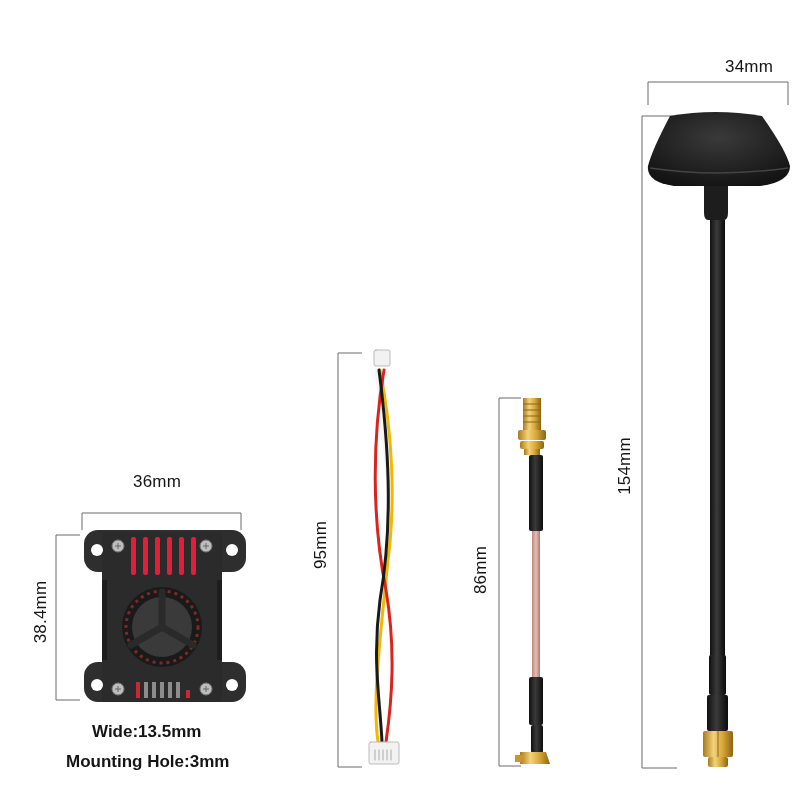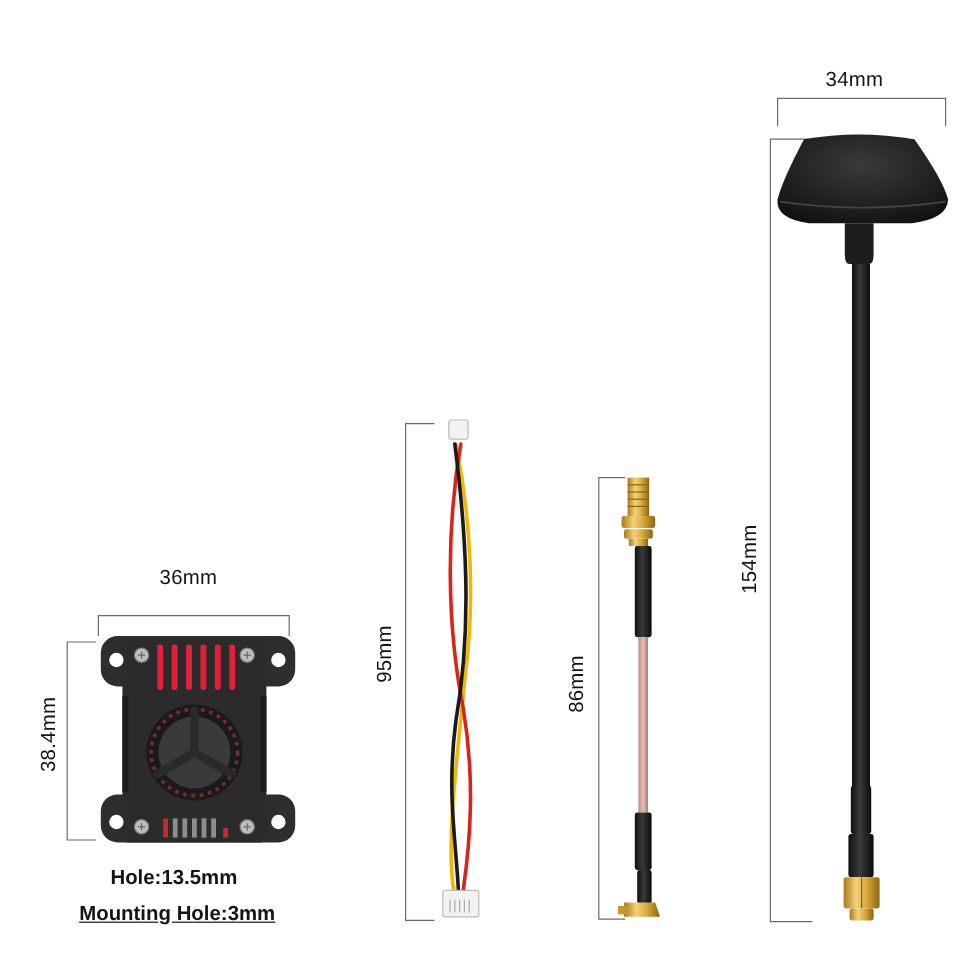"34mm" div.dim-label { left: 688px -> 725px }
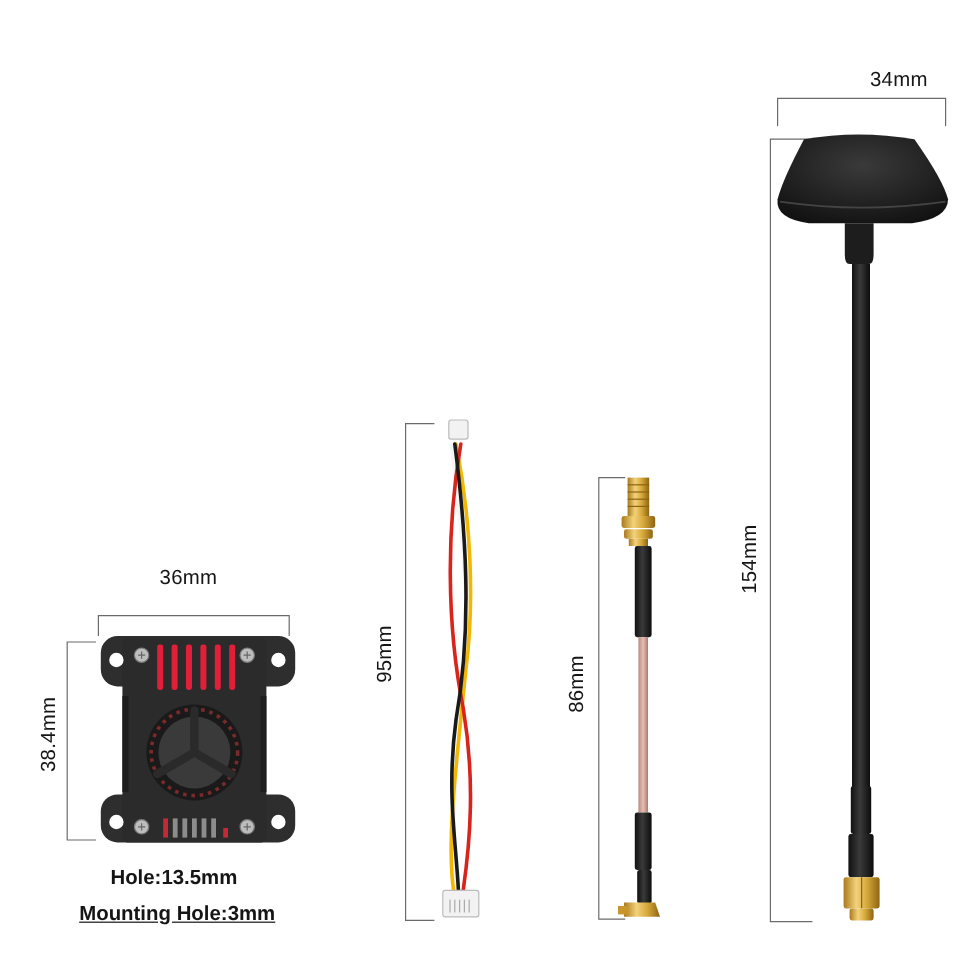"Hole:13.5mm" div.caption { text: Hole:13.5mm -> Wide:13.5mm }
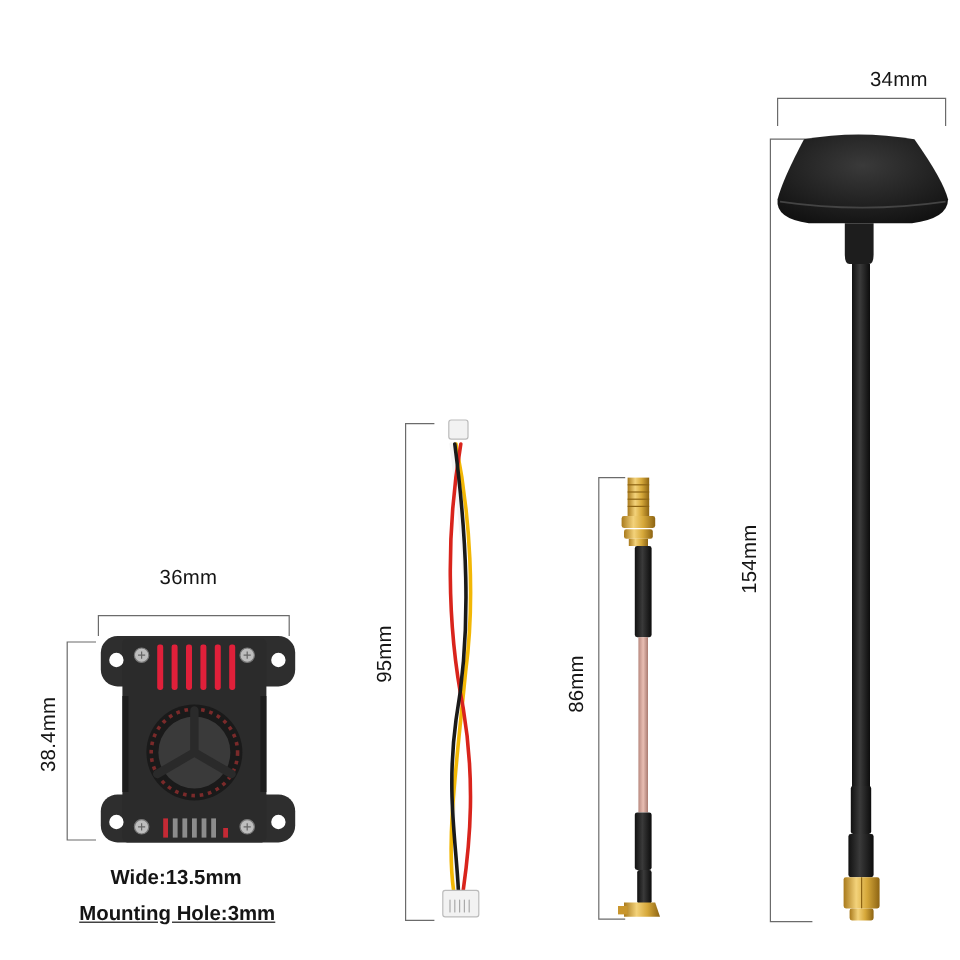"Mounting Hole:3mm" div.caption { text-decoration: underline -> none }
